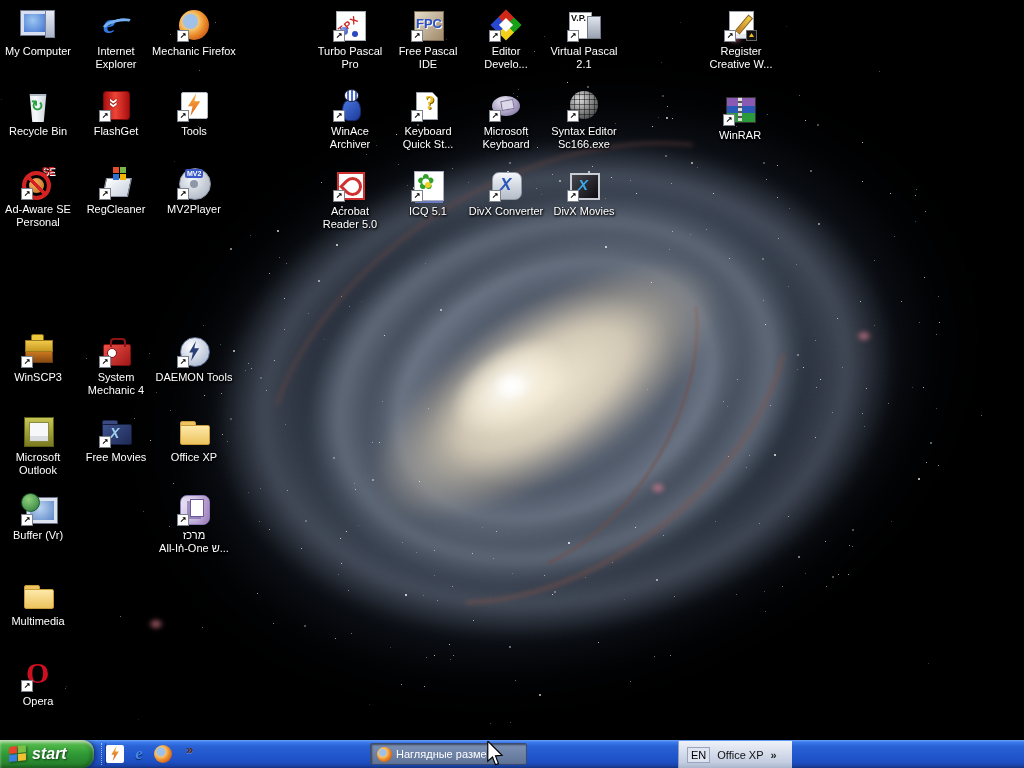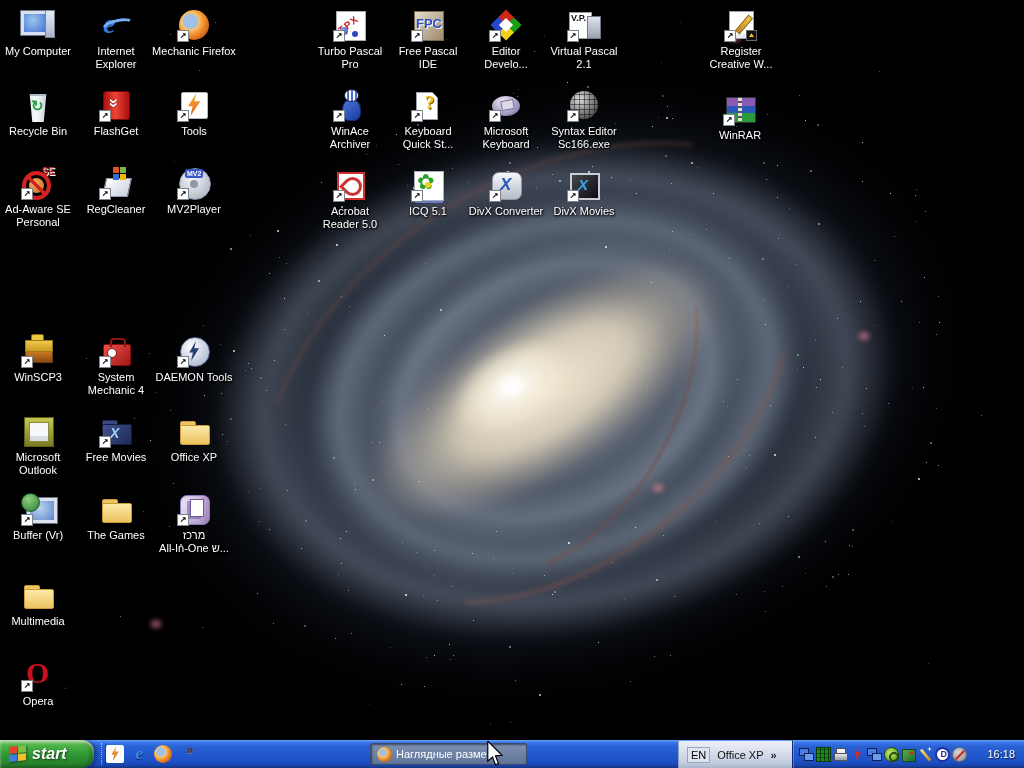"The Games" div.dicon { html: <div> <div> <span></span> </div> <div>The Games</div> </div> -> none }
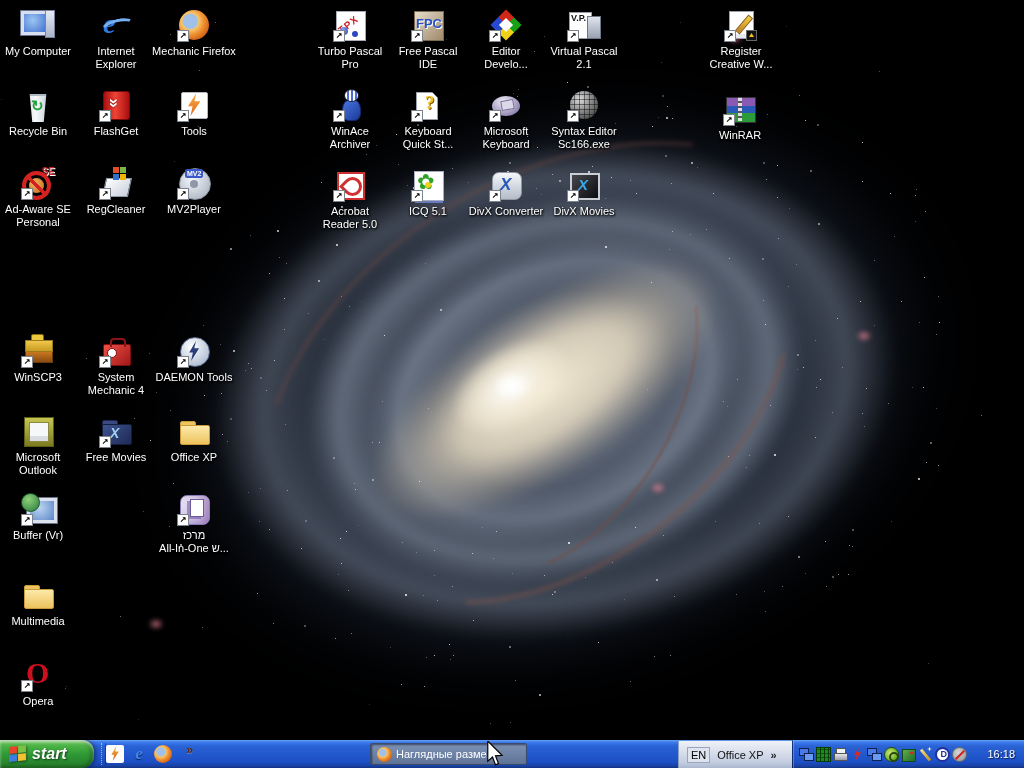"16:18" div { html: <div> <div> <span></span> <span></span> <span></span> <span></span> <span></span> <span></span> <span></span> <span></span> <span></span> <span></span> </div> <span>16:18</span> </div> -> none }
